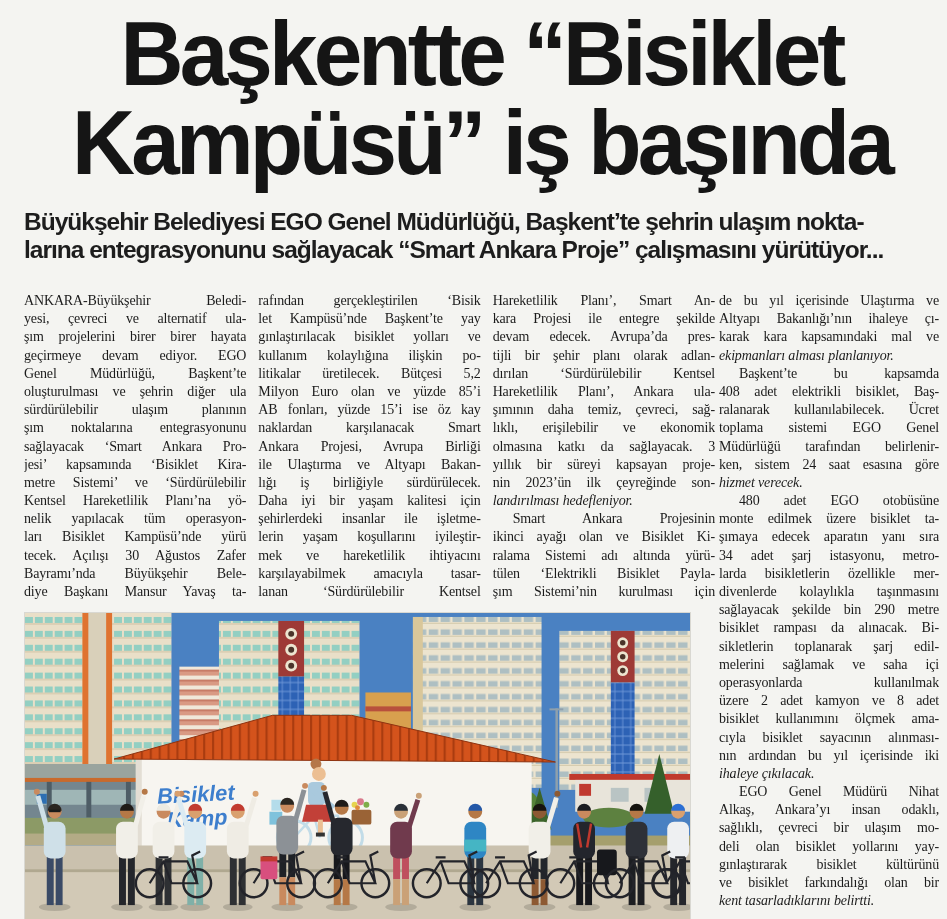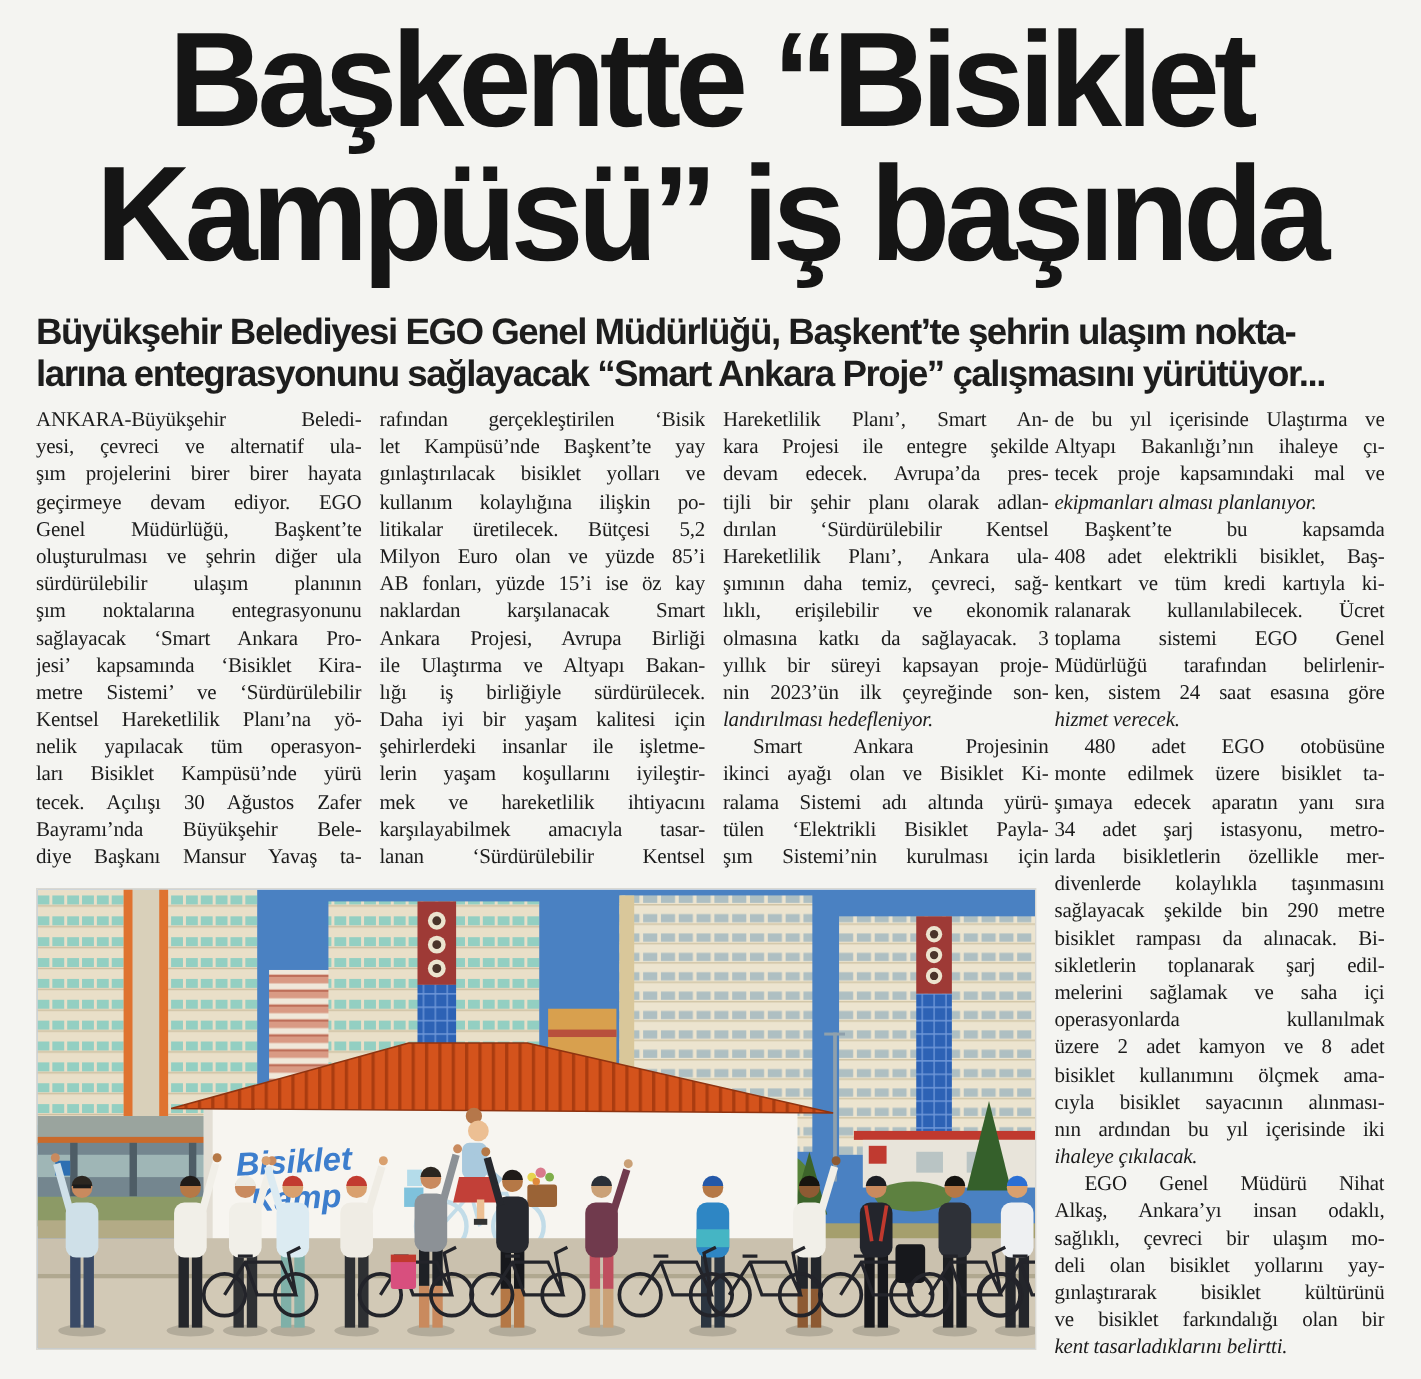"Başkentte “Bisiklet" .page { padding: 10px 24px 0 24px -> 10px 8px 0 24px }
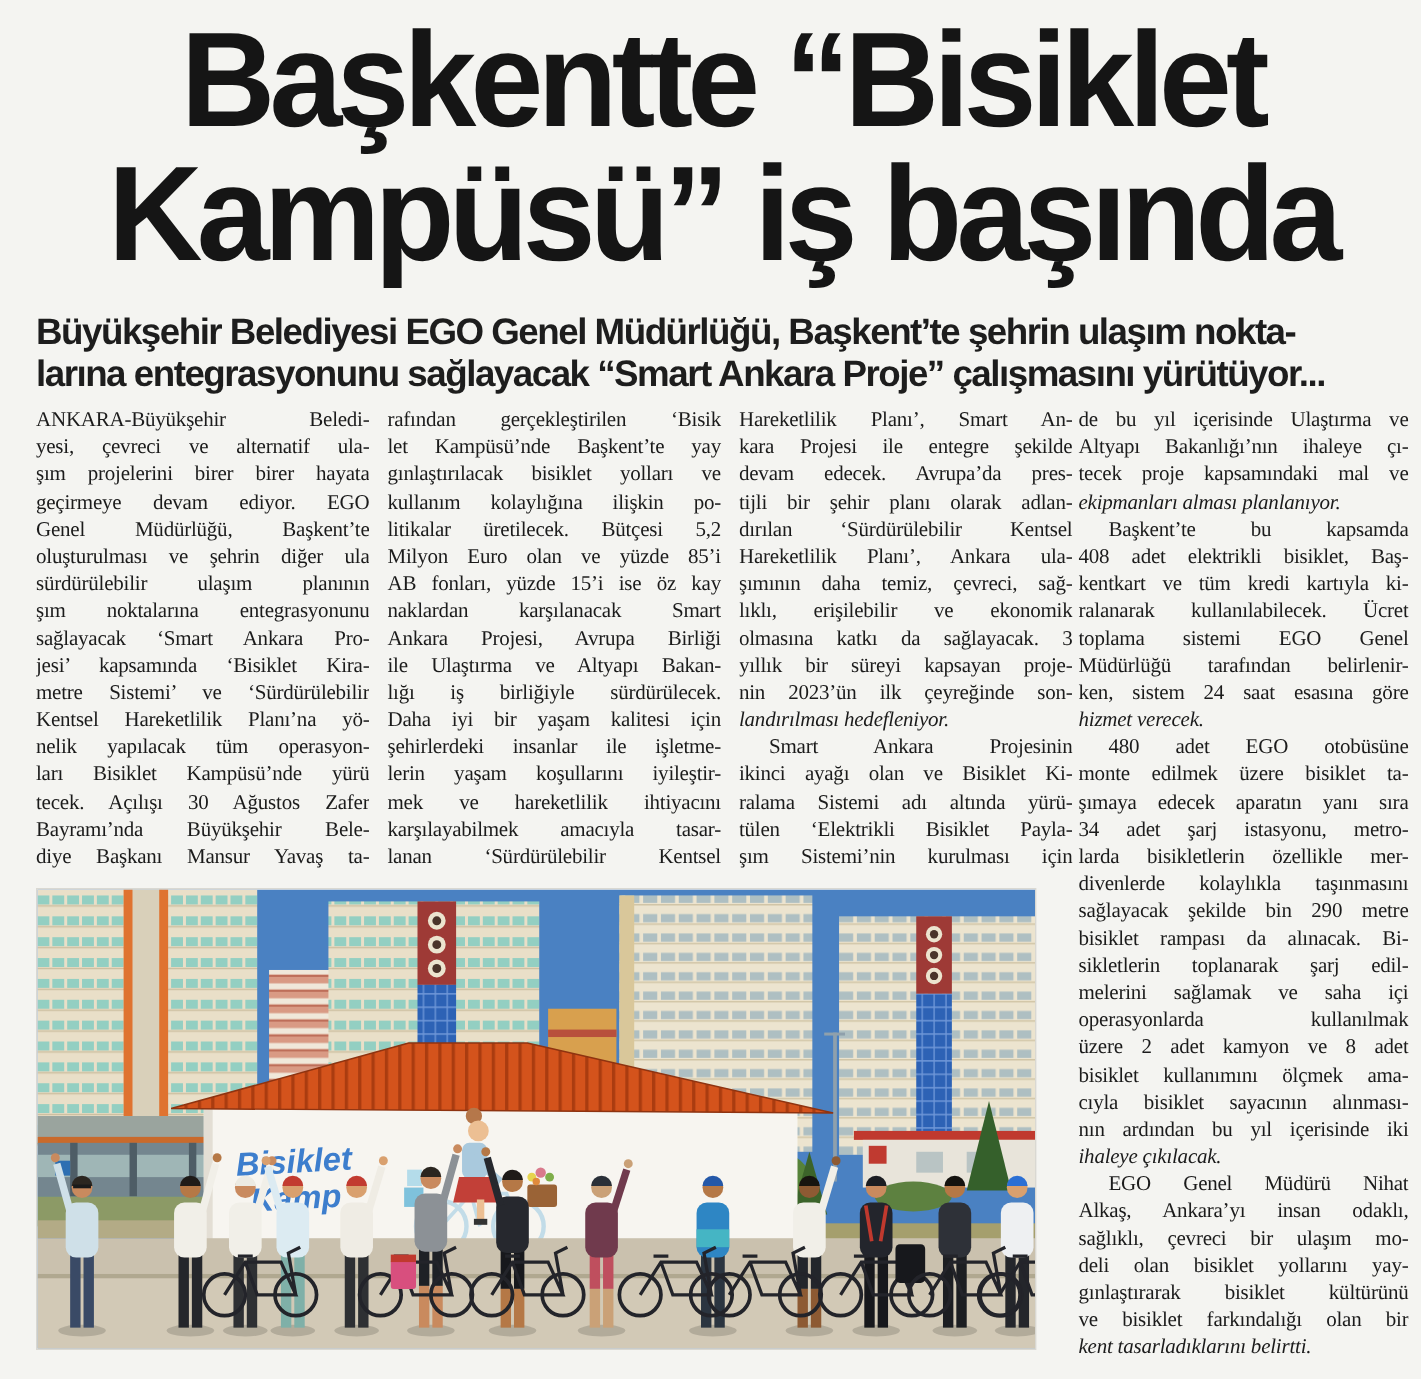"ANKARA-Büyükşehir Beledi-" .content { margin-top: 8px -> 28px }
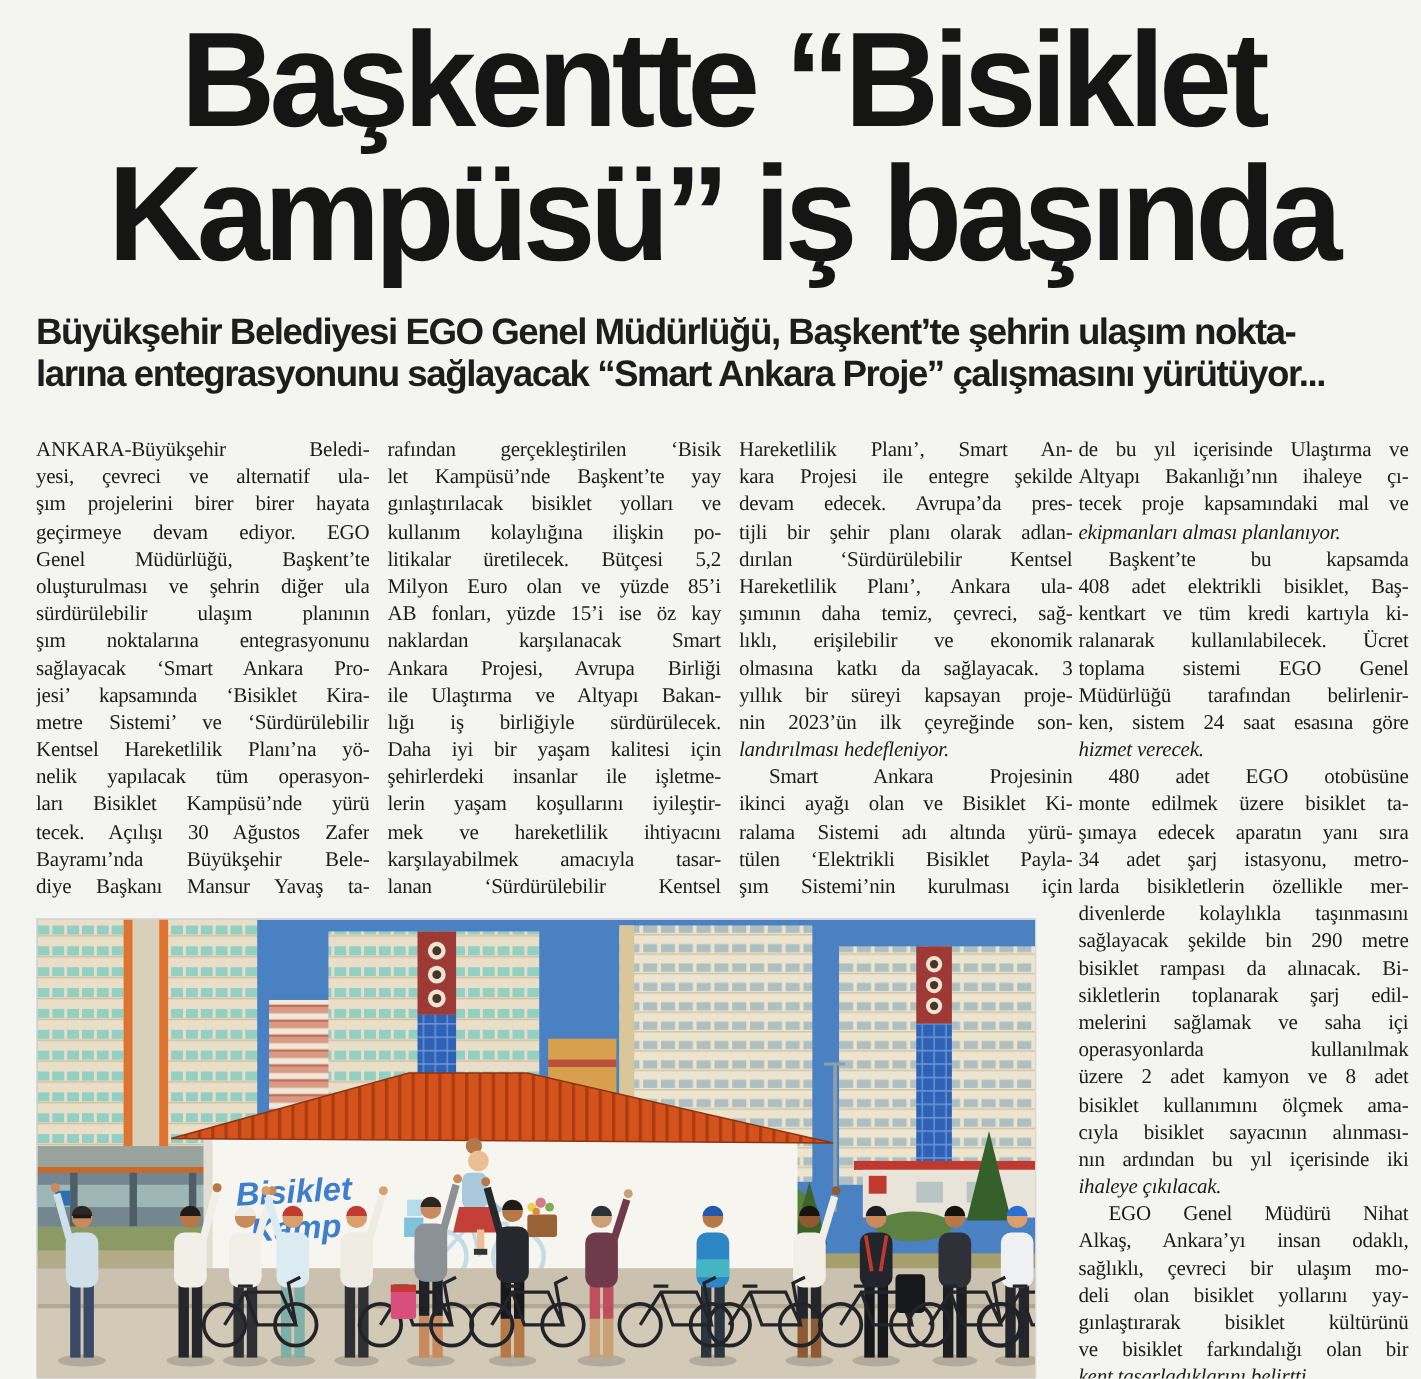"tecek proje kapsamındaki mal ve" div.tline { text: tecek proje -> karak kara }
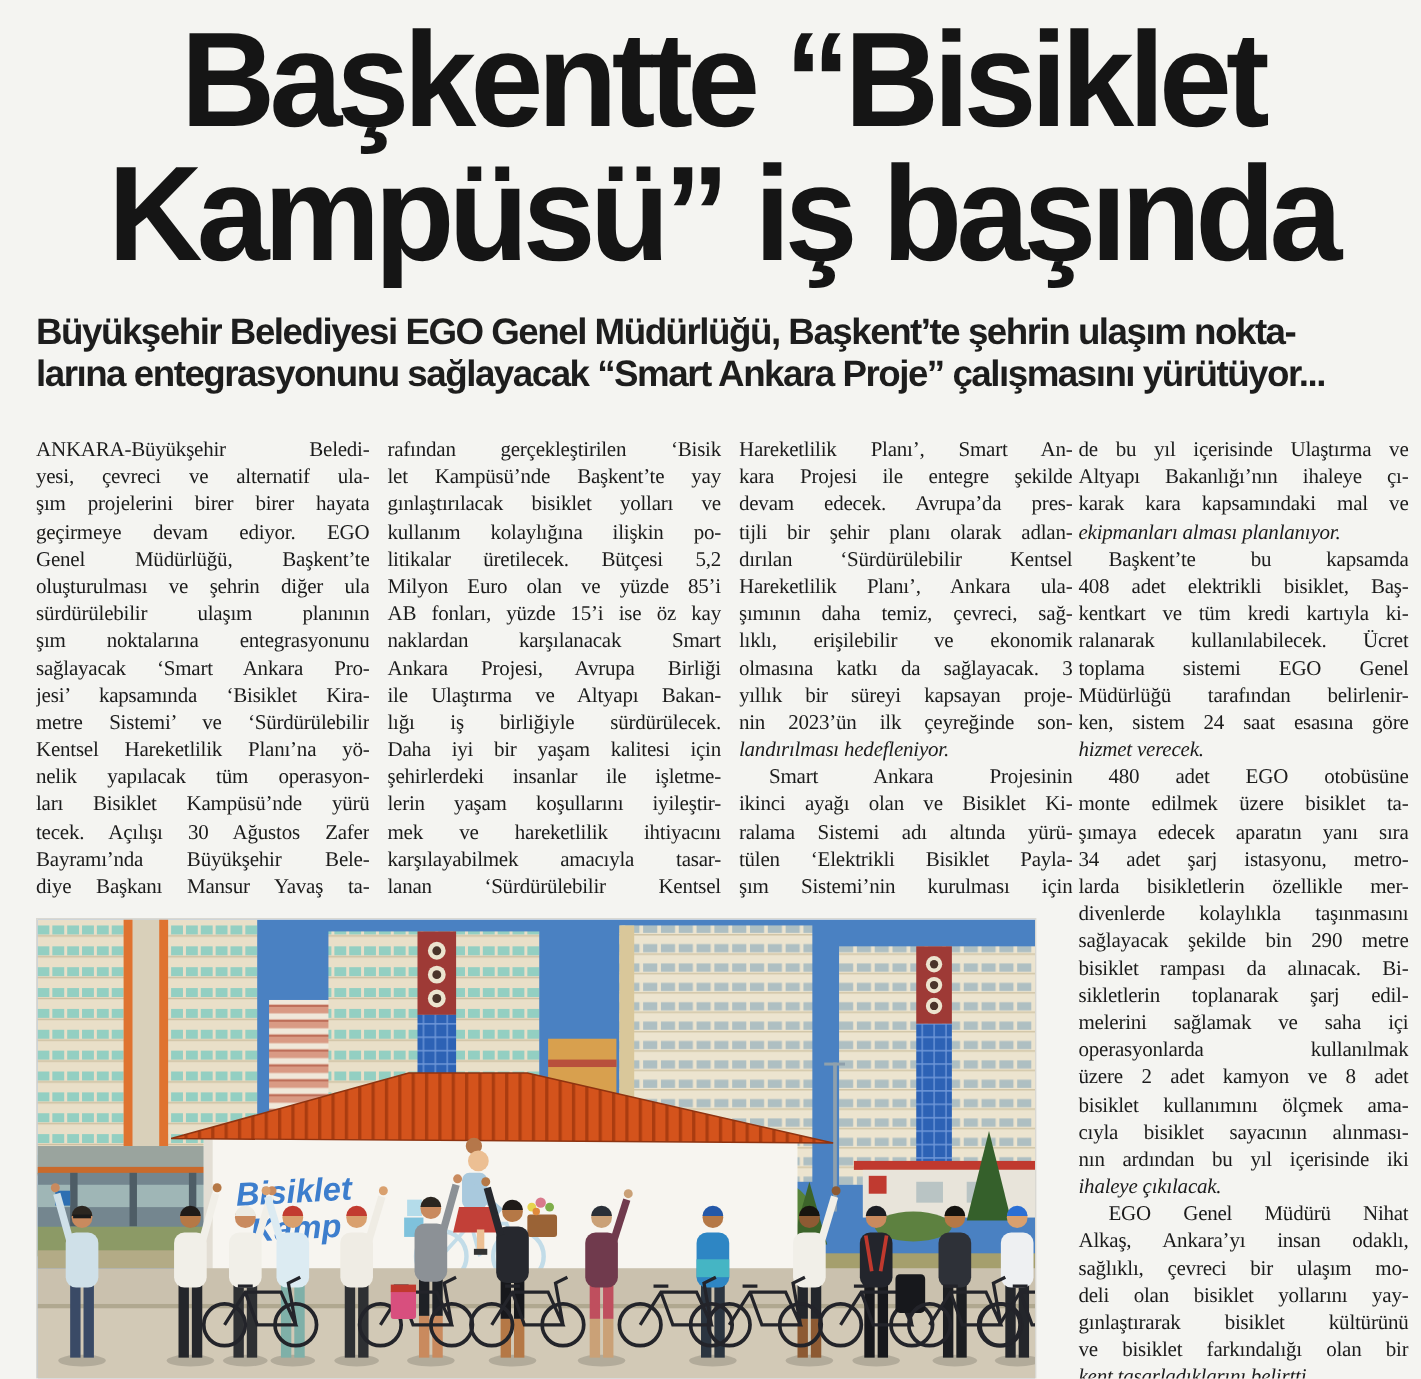"kentkart ve tüm kredi kartıyla" div.tline { html: <div>kentkart ve tüm kredi kartıyla ki-</div> -> none }
